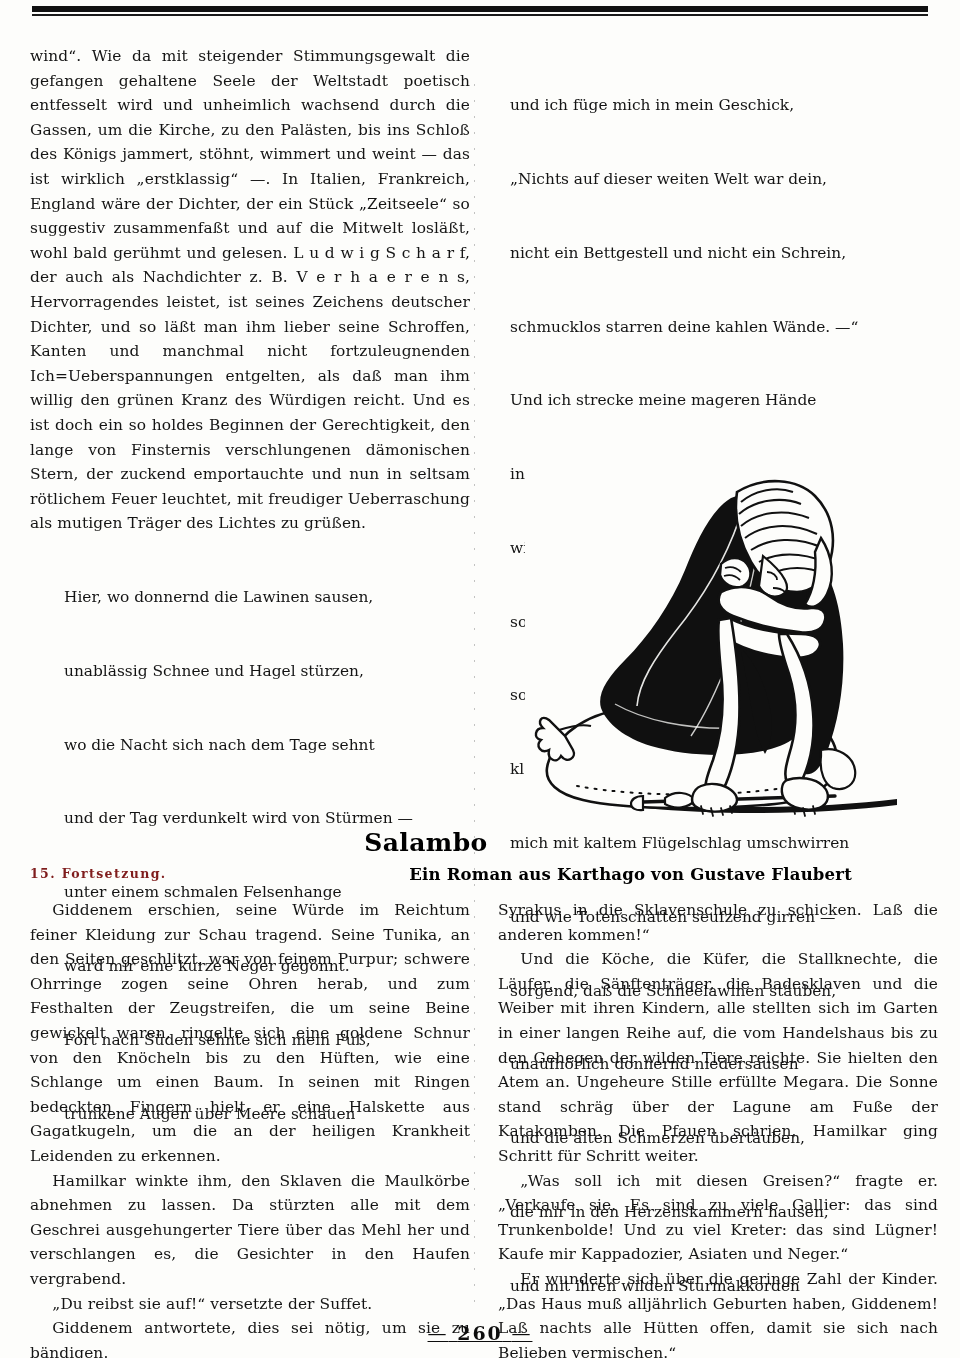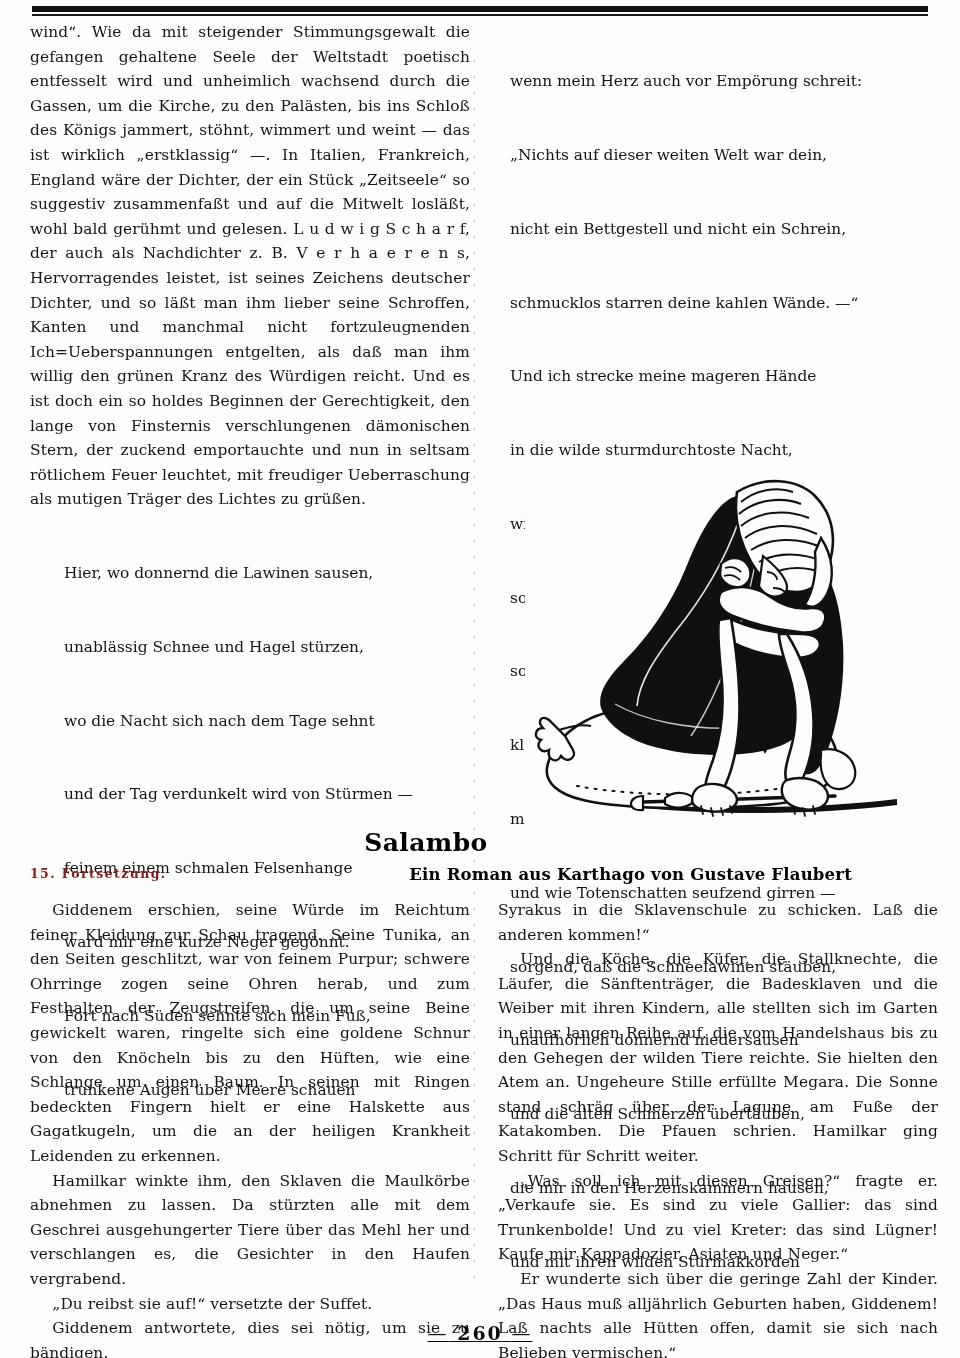"wind“. Wie da mit steigender" .cols { top: 20px -> 44px }
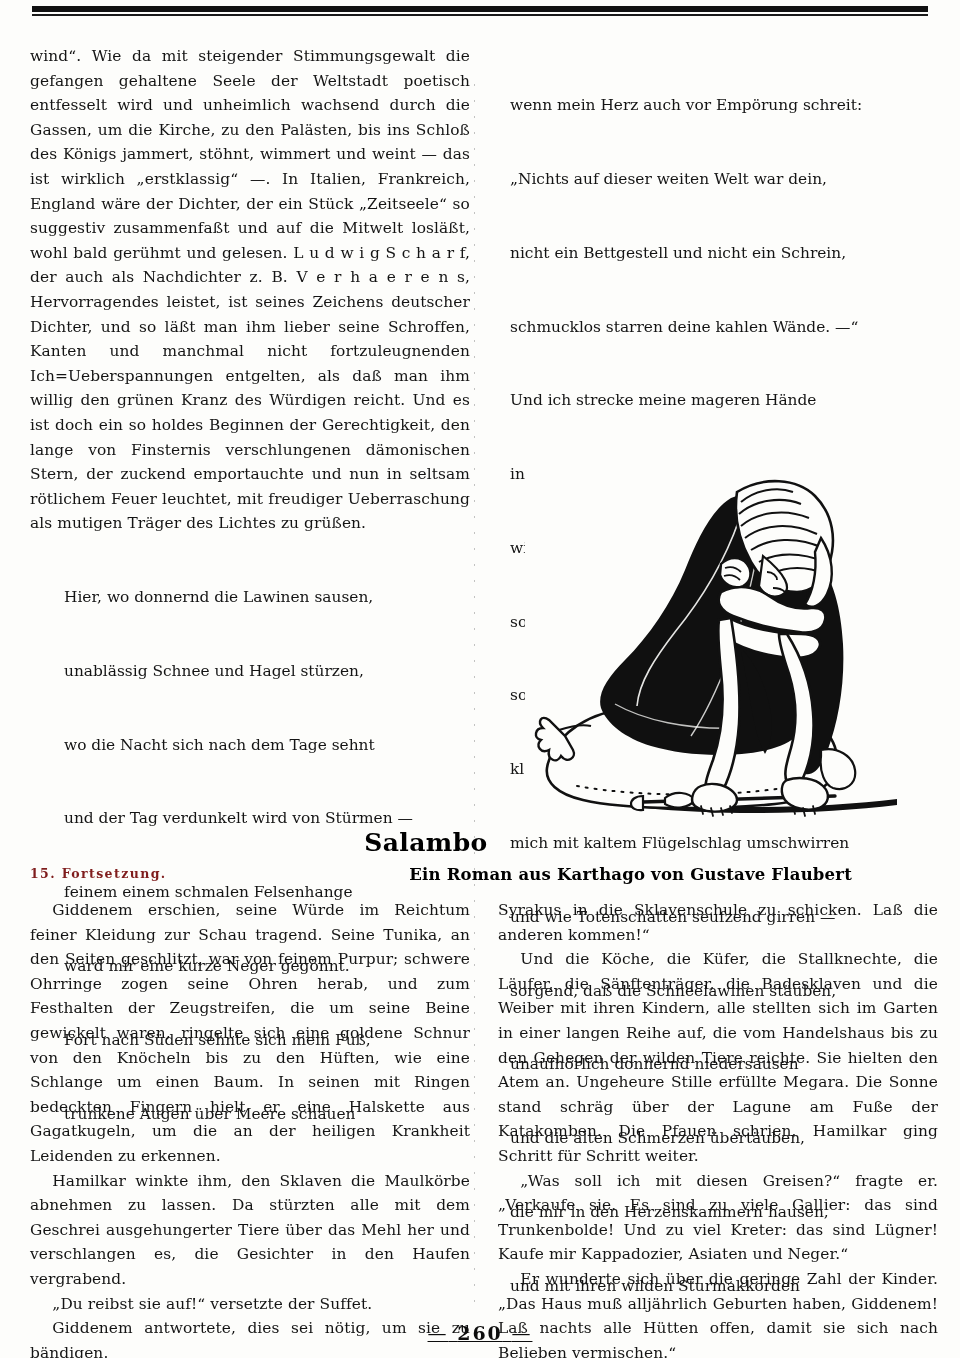"und ich füge mich in" span.ln { html: none -> <span>und ich füge mich in mein Geschick,</span> }
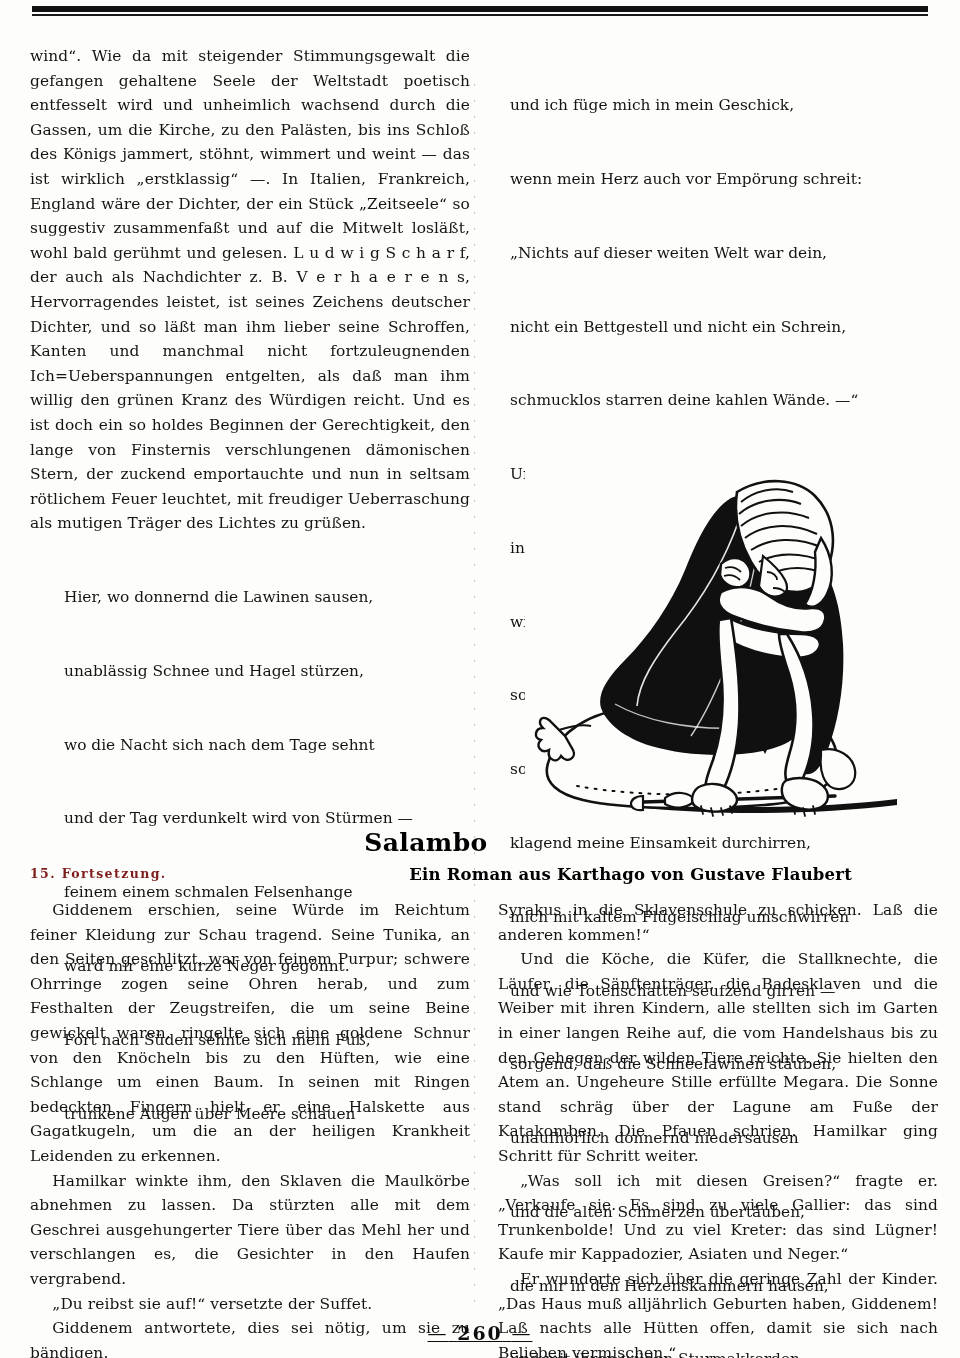"wenn mein Herz auch vor" span.ln { html: <span>wenn mein Herz auch vor Empörung schreit:</span> -> none }
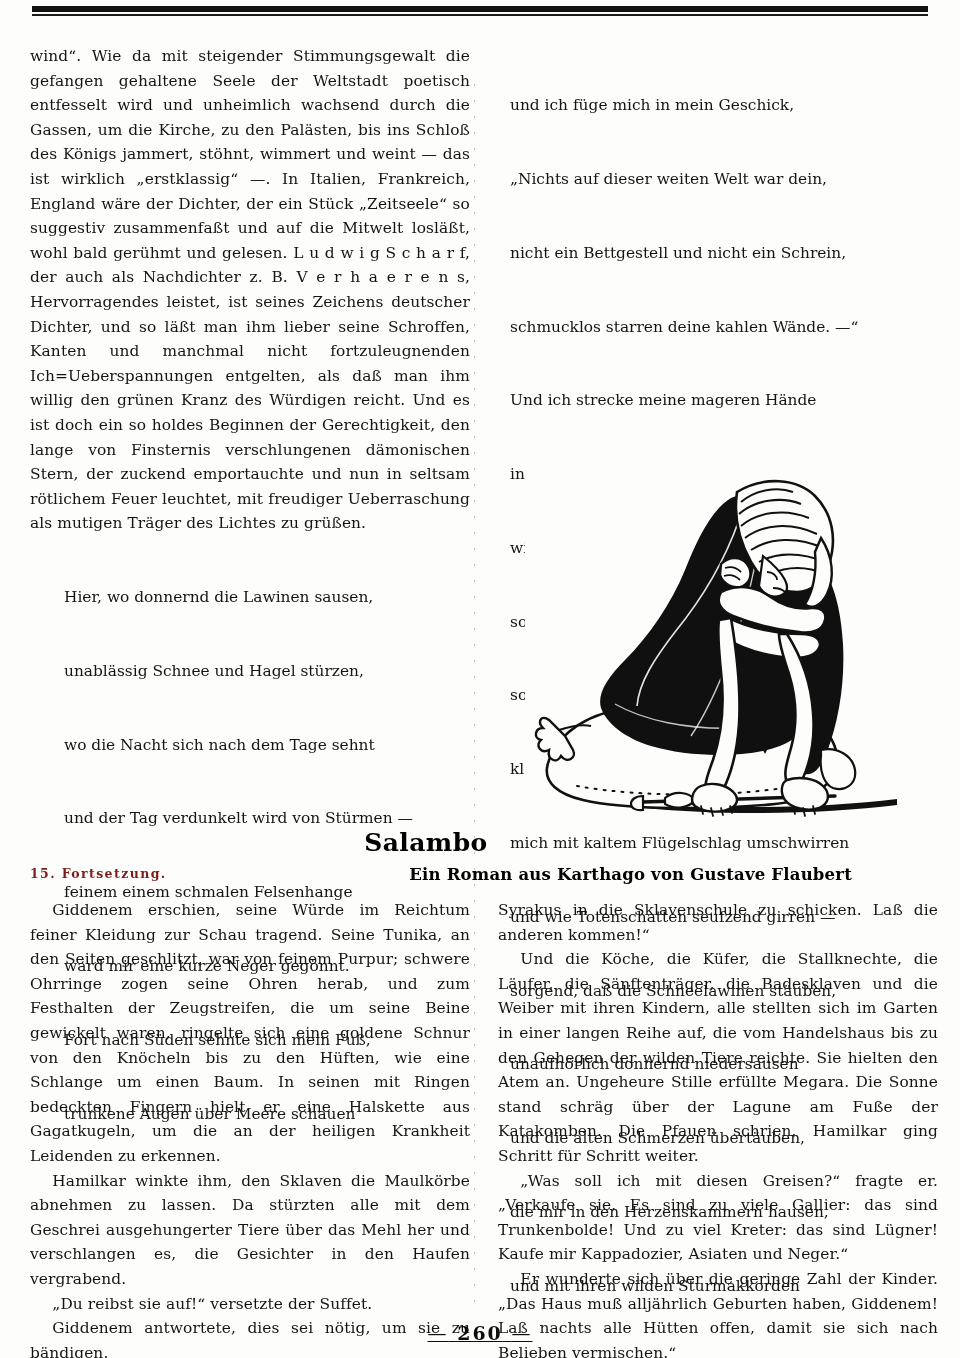"feinem einem schmalen Felsenhange" span.ln { text: feinem -> unter }
